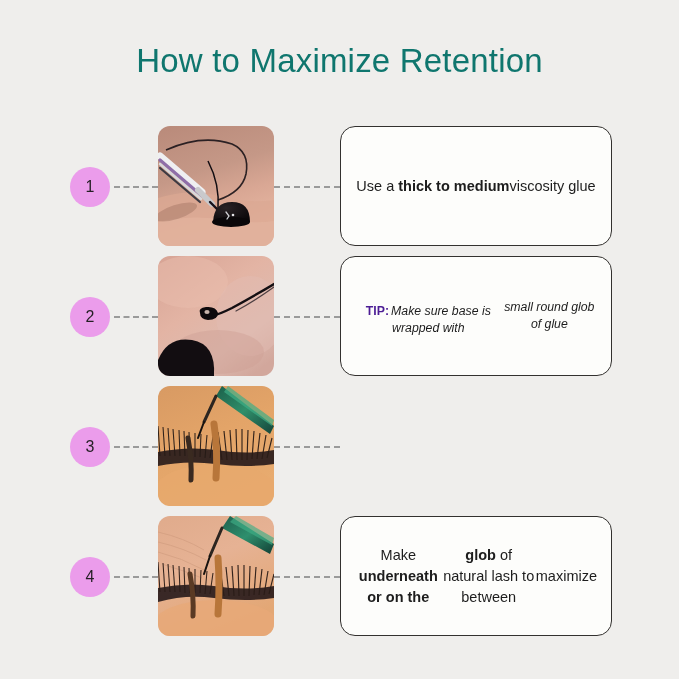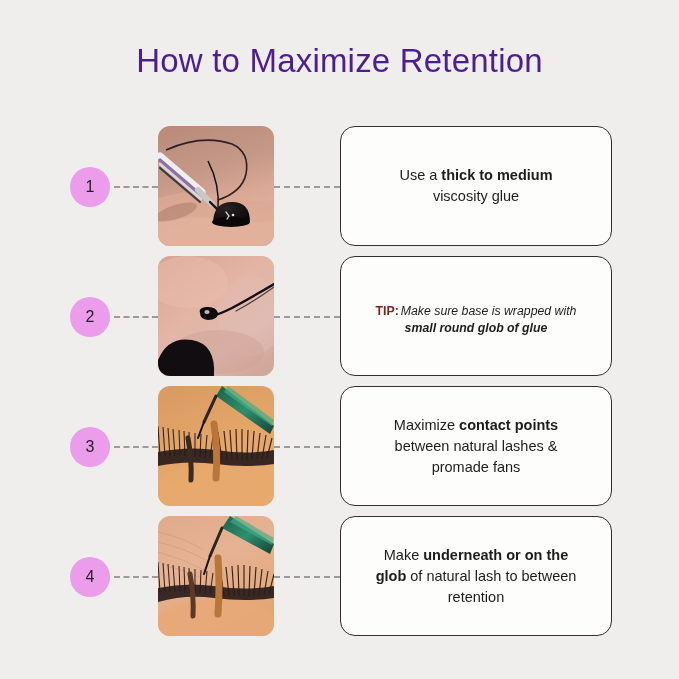"How to Maximize Retention" .title { color: #4c1d95 -> #0f766e }
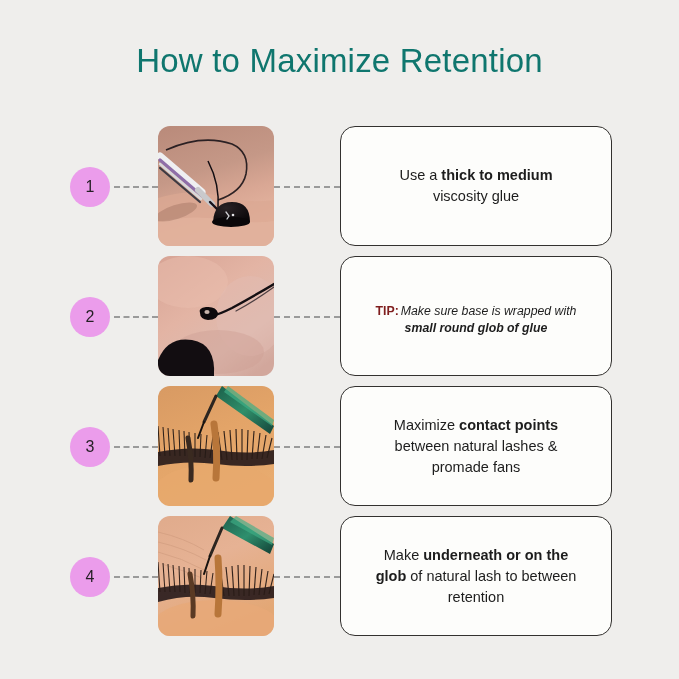"Use a thick to medium" .card { flex-direction: column -> row }
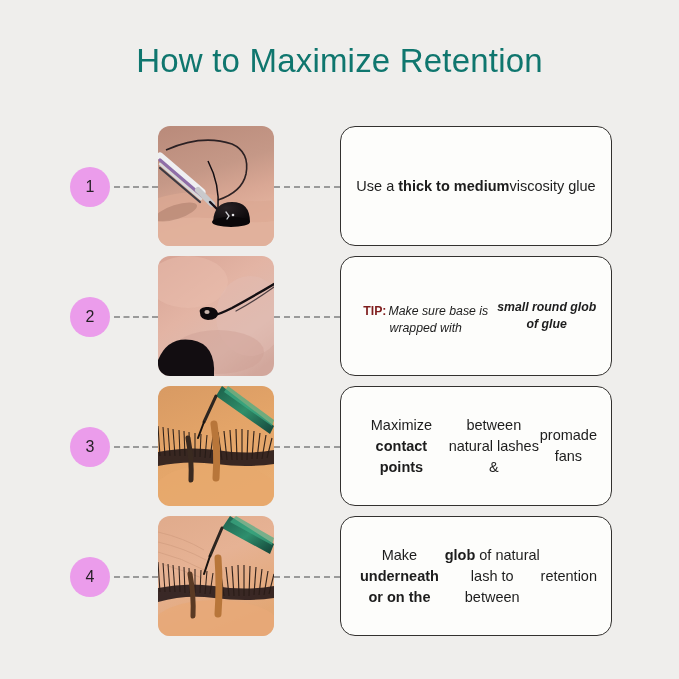"TIP:" .tip .tip-label { color: #7f1d1d -> #4c1d95 }
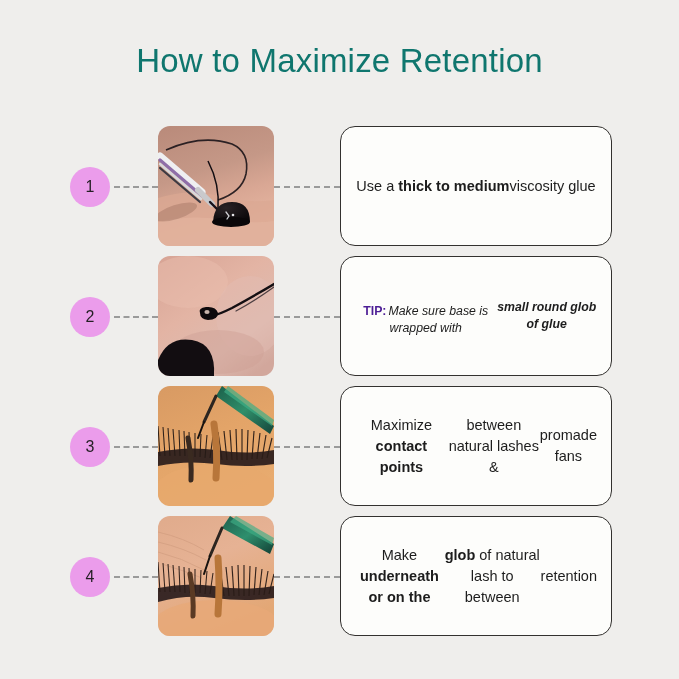"small round glob of glue" p.tip { font-weight: bold -> none }
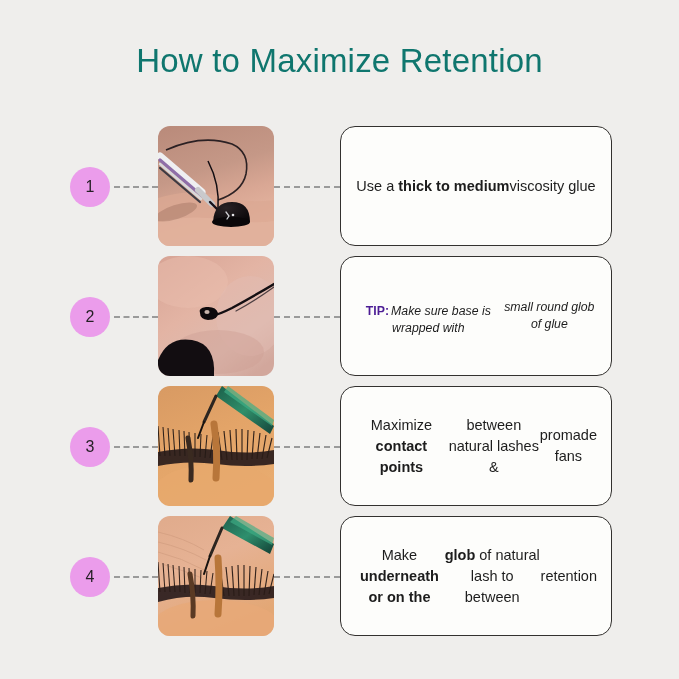"Maximize contact points" div.card { html: <div> <p><span>Maximize </span><b>contact points</b></p> <p><span>between natural lashes &amp;</span></p> <p><span>promade fans</span></p> </div> -> none }
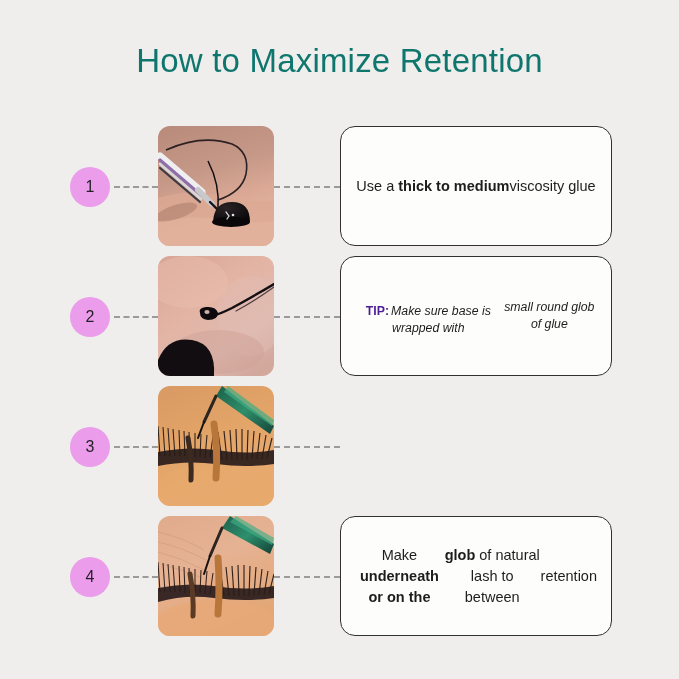"retention" span { text: retention -> maximize }
